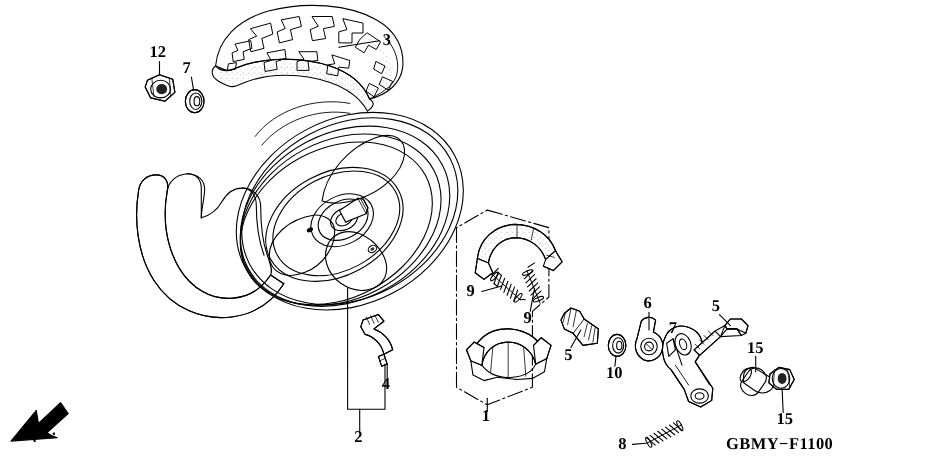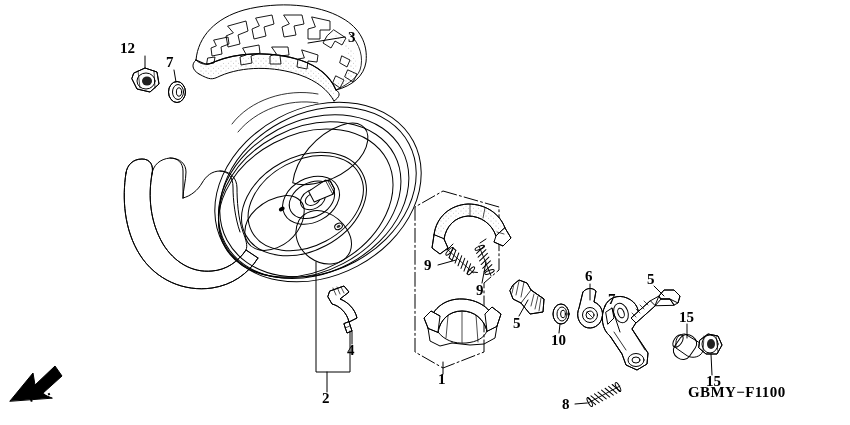"12" span.lbl { left: 120px -> 136px }
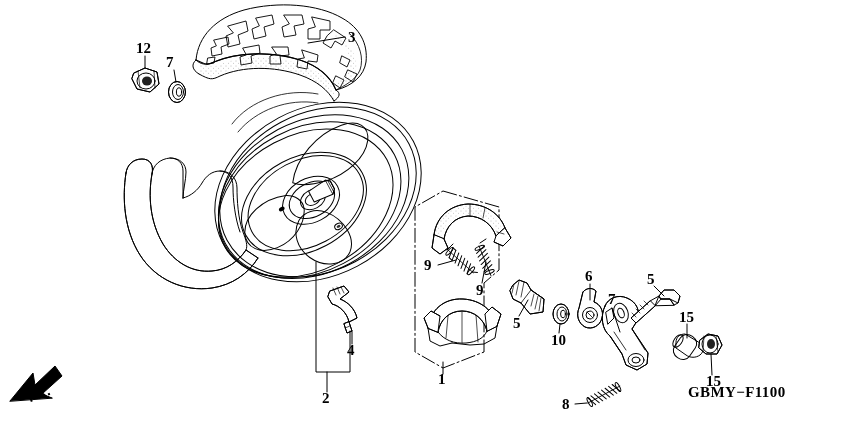"GBMY−F1100" span.code { margin-left: 28px -> none; top: 384px -> 396px }
